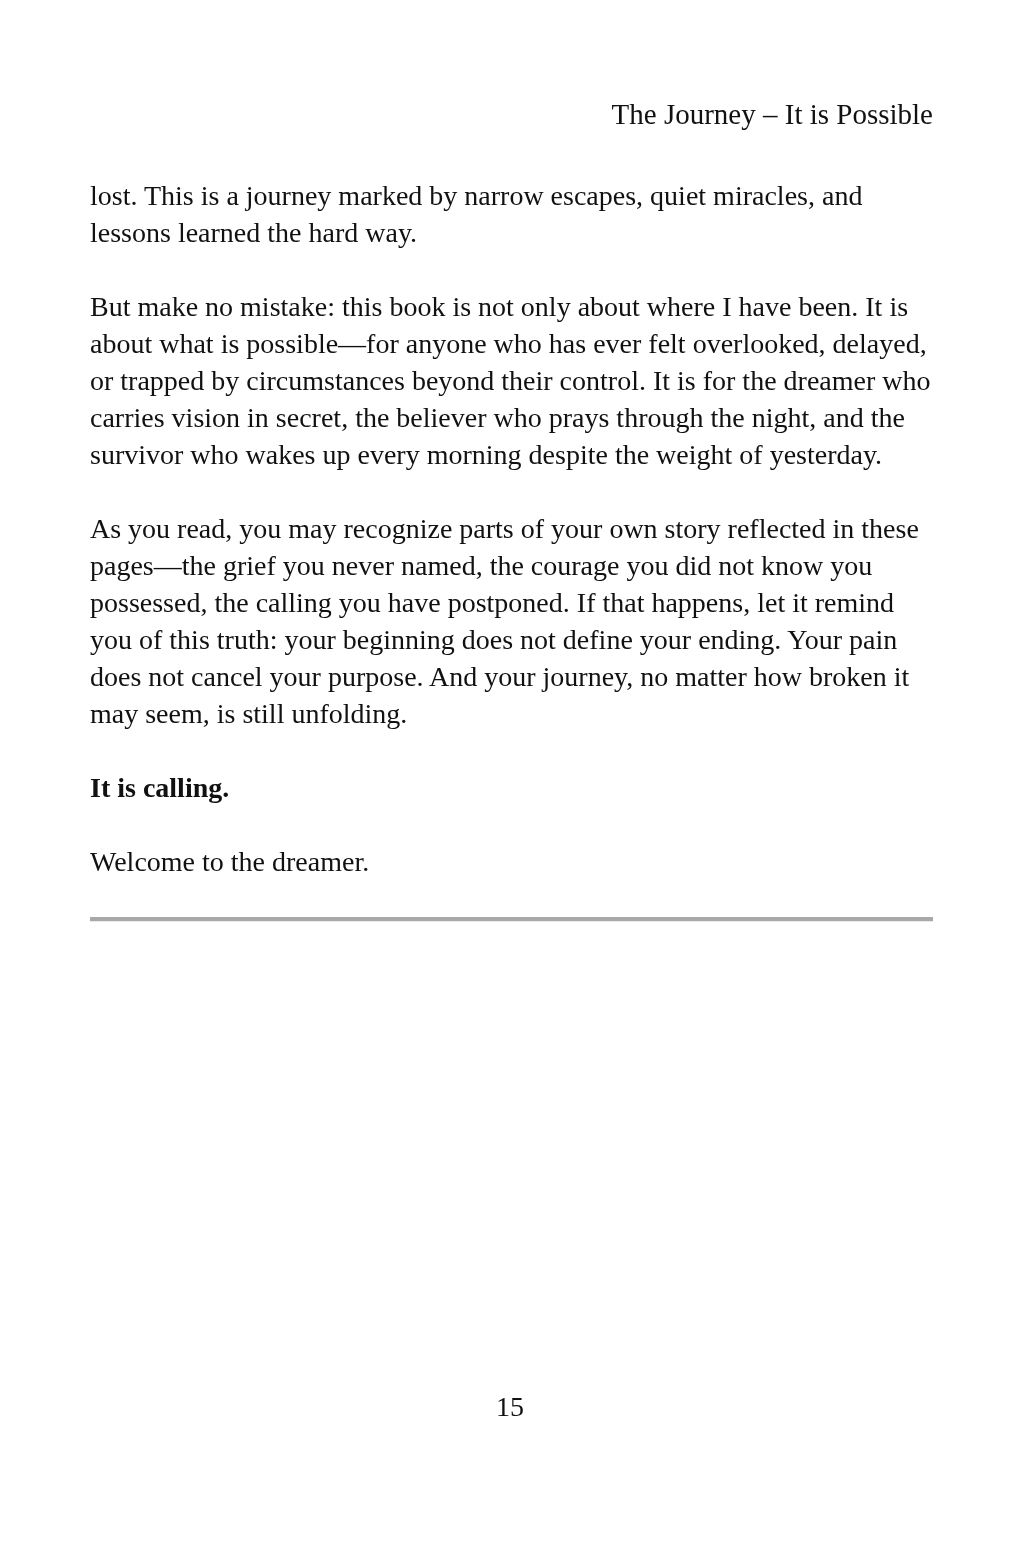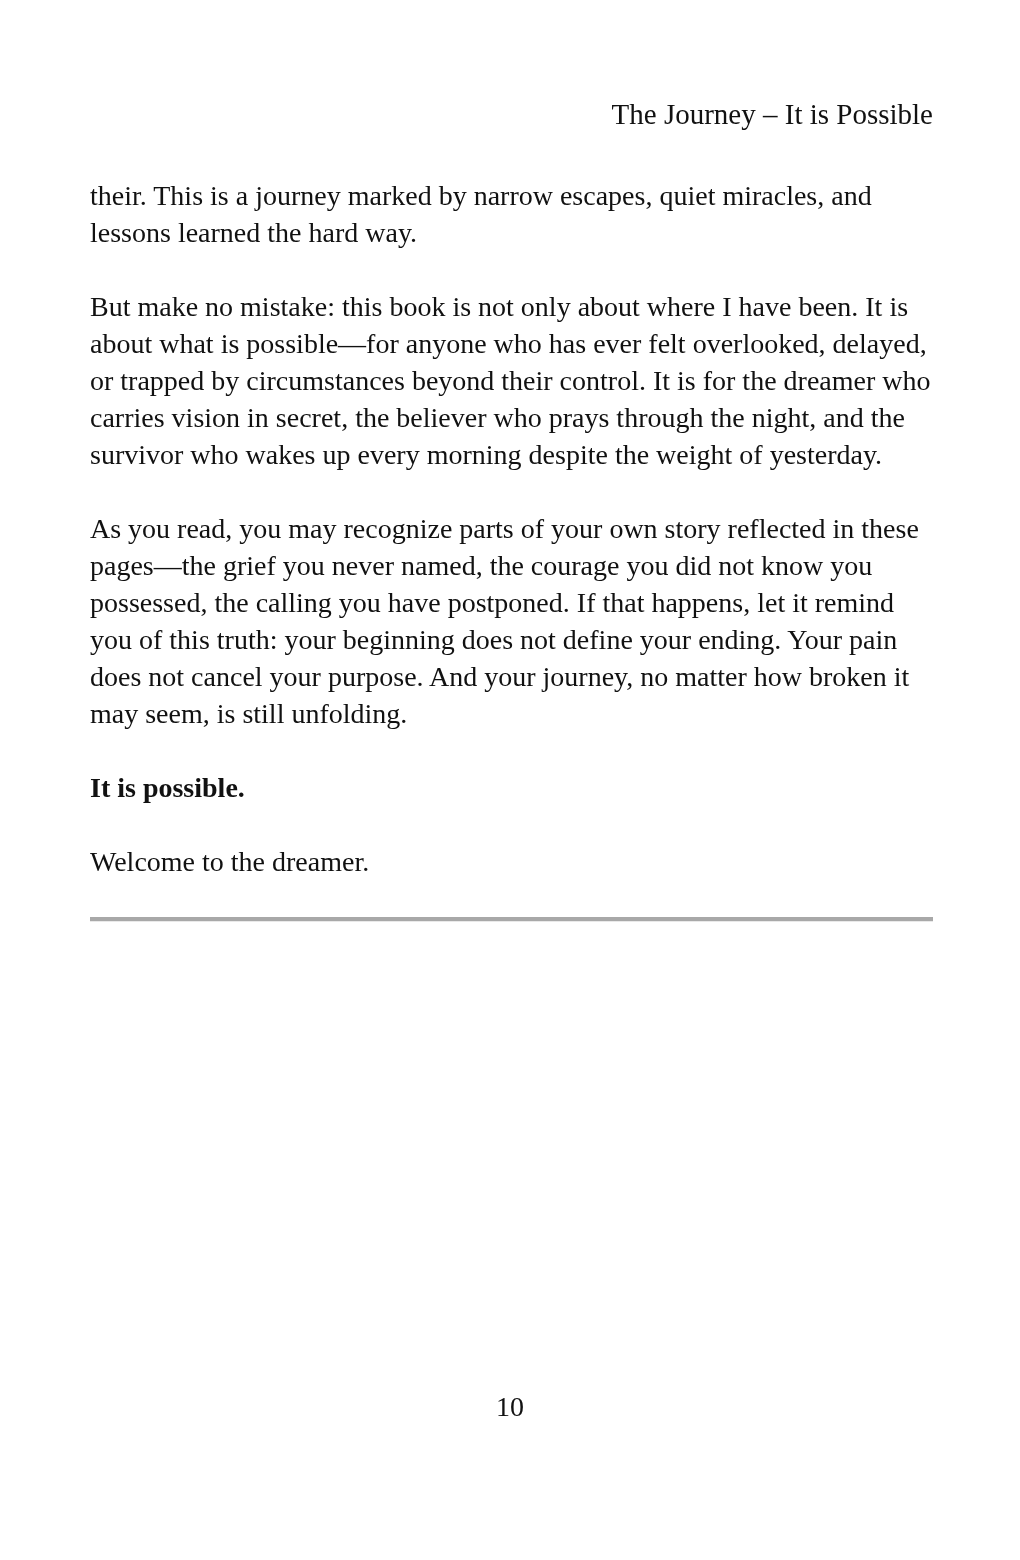"their. This is a journey" div.para { text: their -> lost }
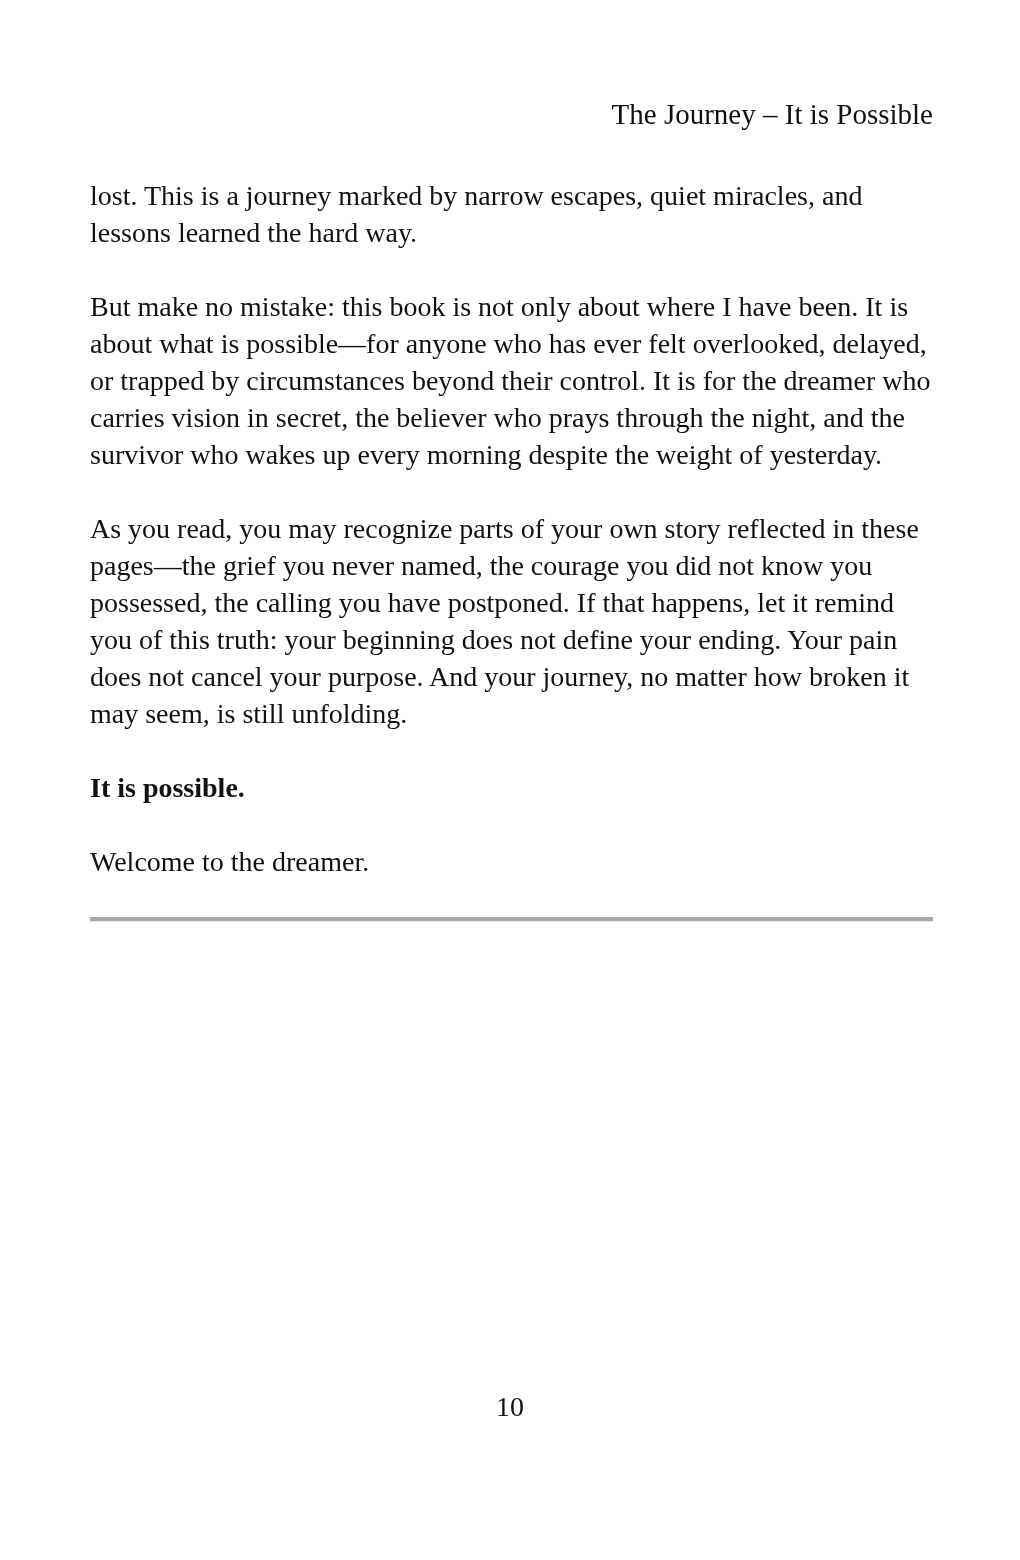"It is possible." div.para { text: possible -> calling }
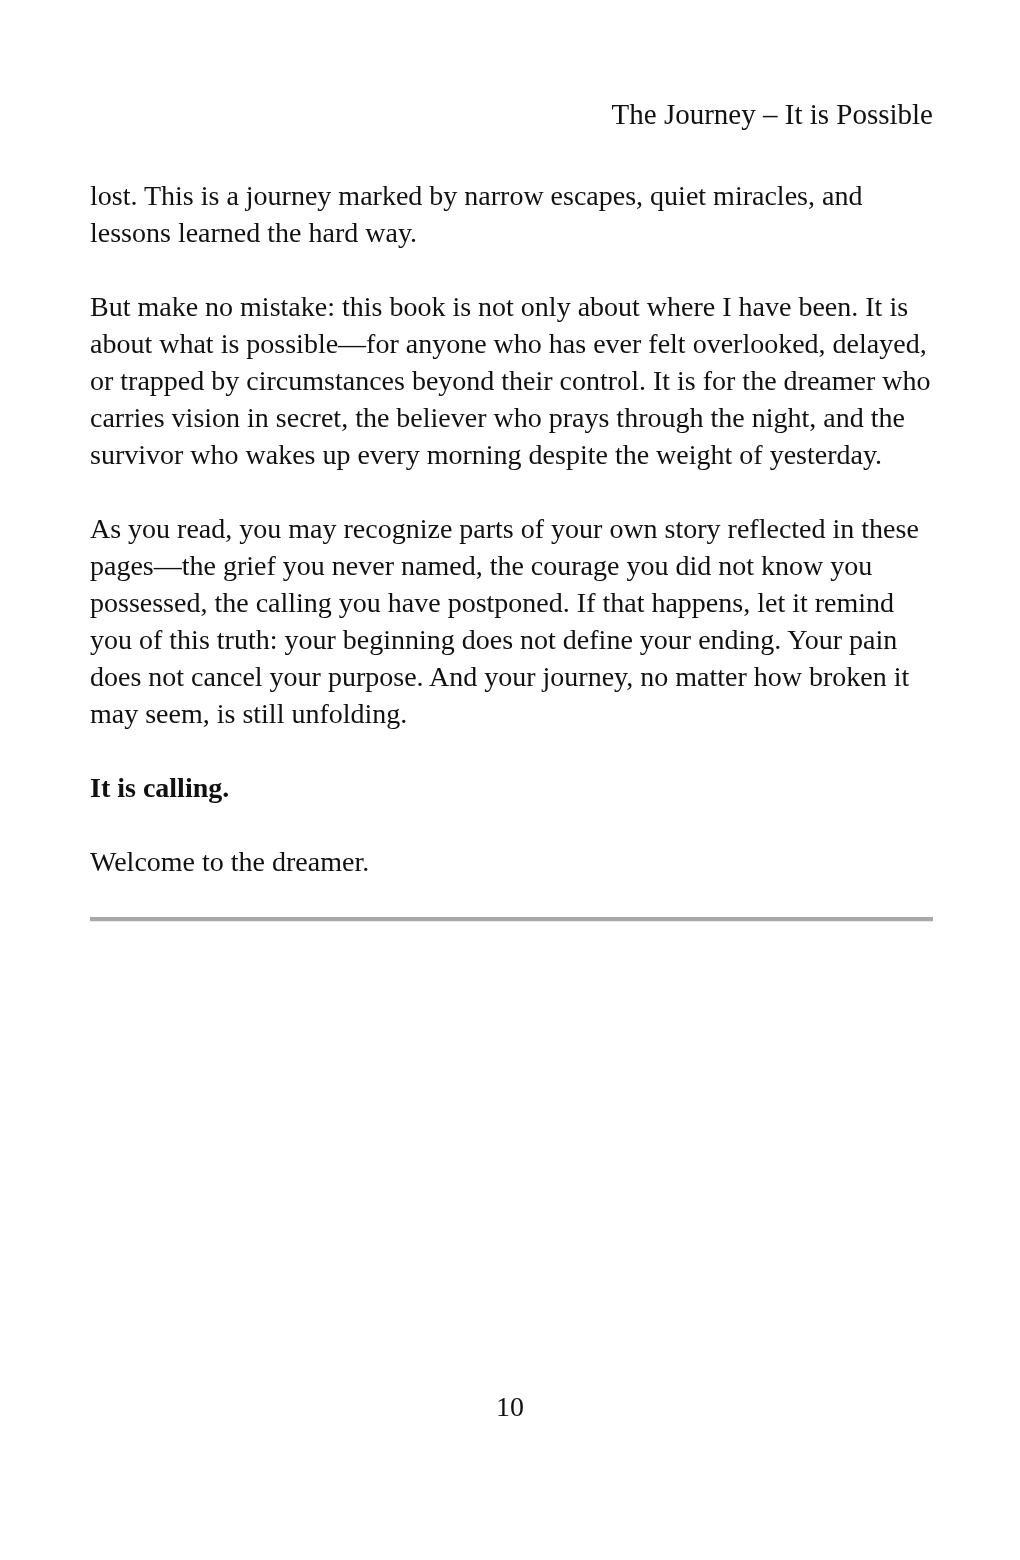"10" div.page-number { text: 10 -> 15 }
